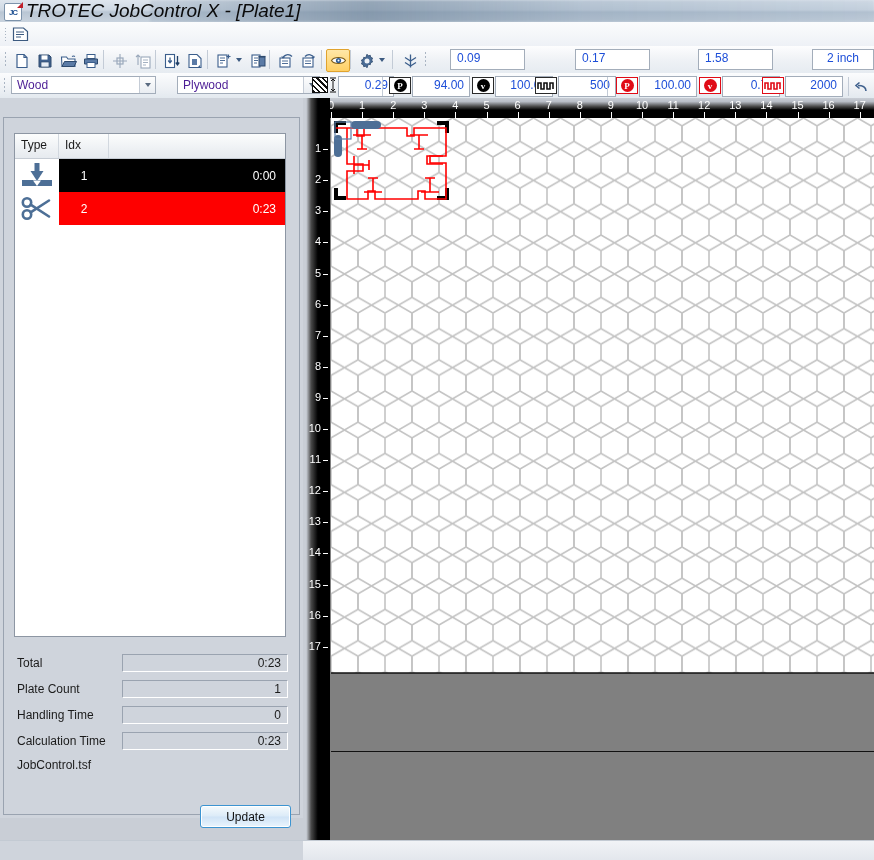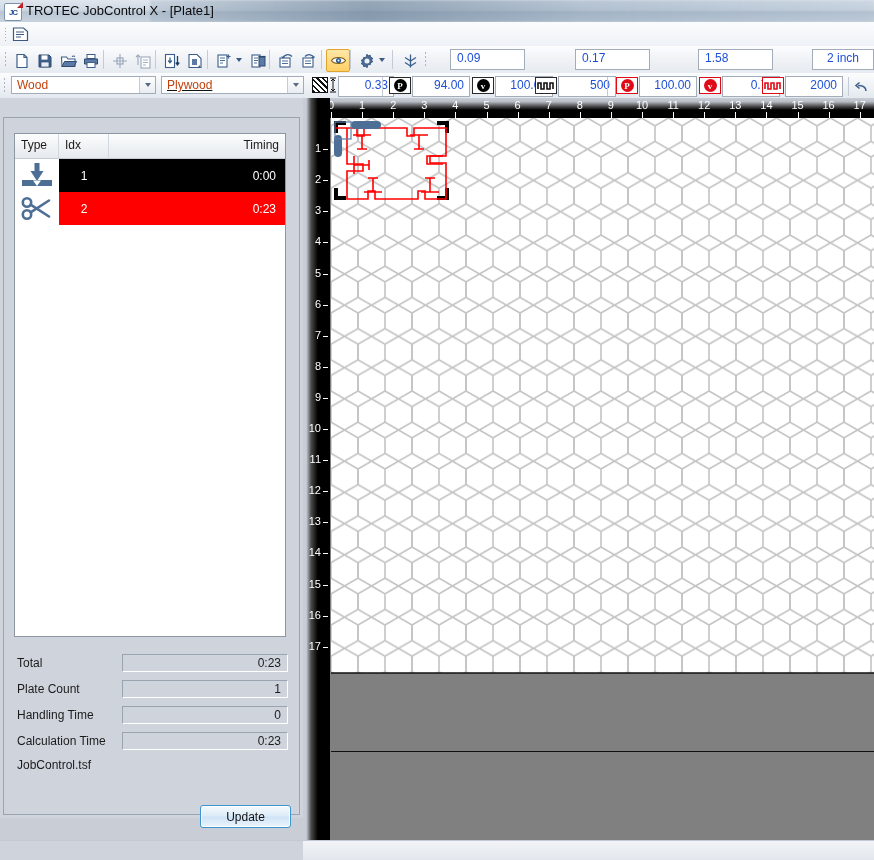"TROTEC JobControl X - [Plate1]" .tb-title { font-size: 13px -> 19px; font-style: none -> italic }
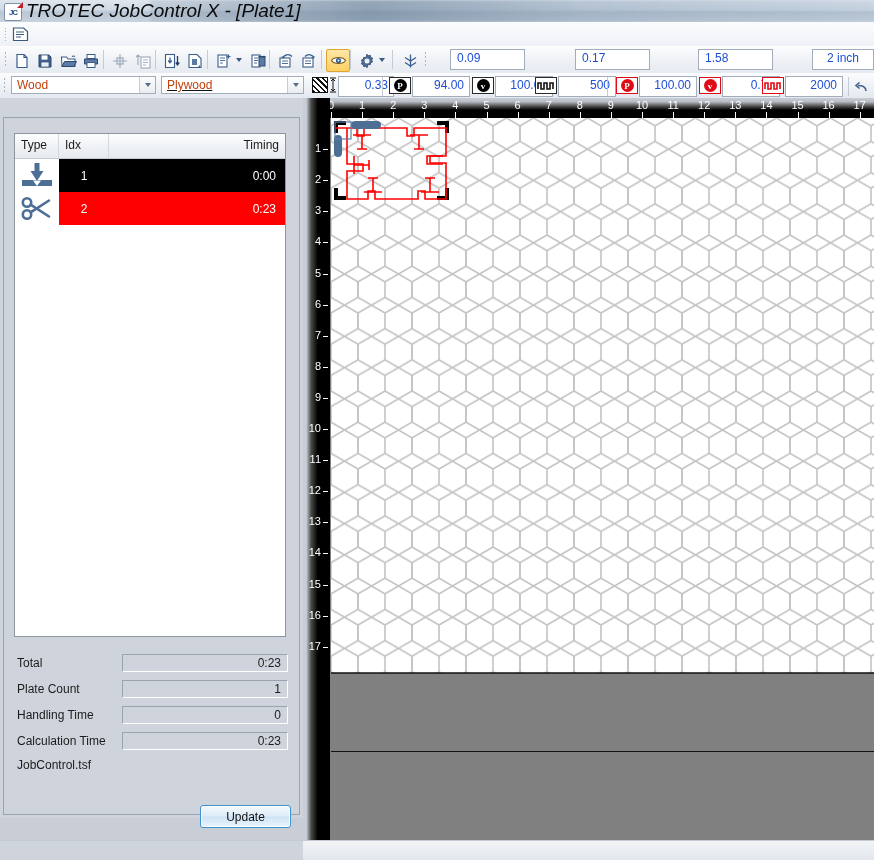"Wood" .combo .val { color: #c2410c -> #4c1d95 }
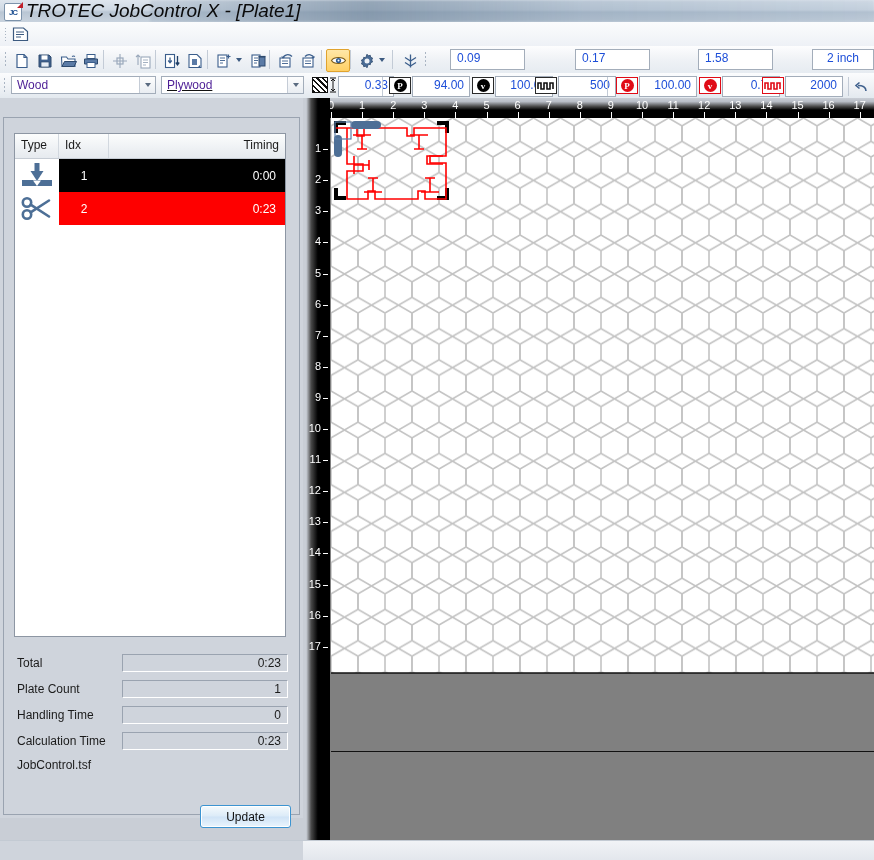"Plywood" div.combo { left: 161px -> 177px; text-decoration: underline -> none }
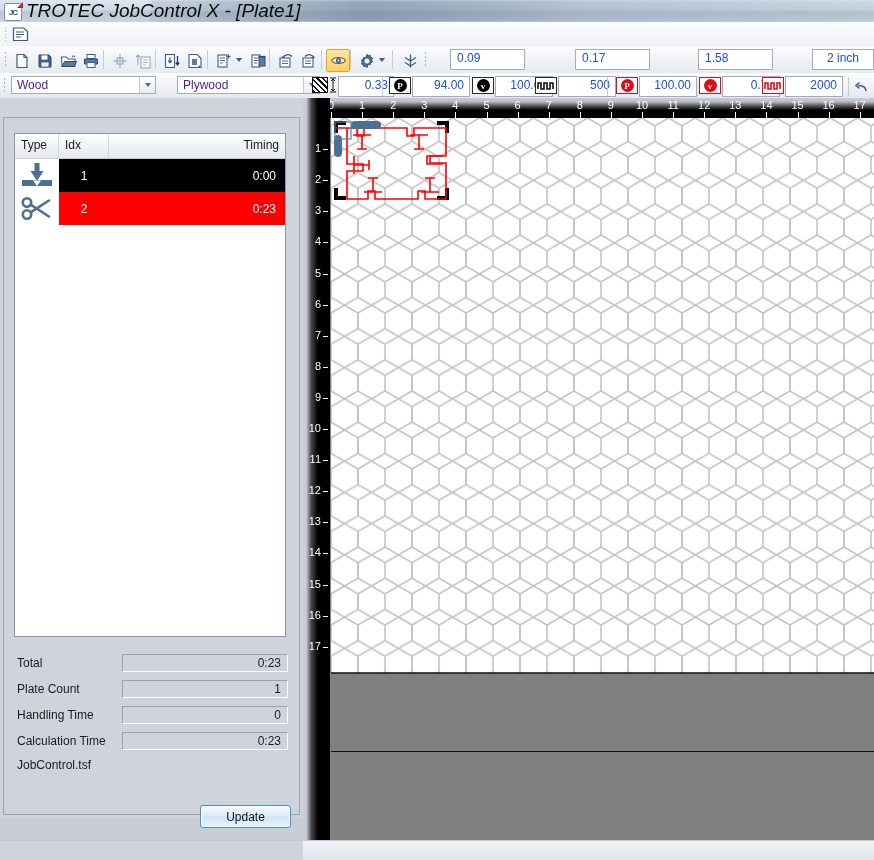"0.33" div.numfield { text: 0.33 -> 0.29 }
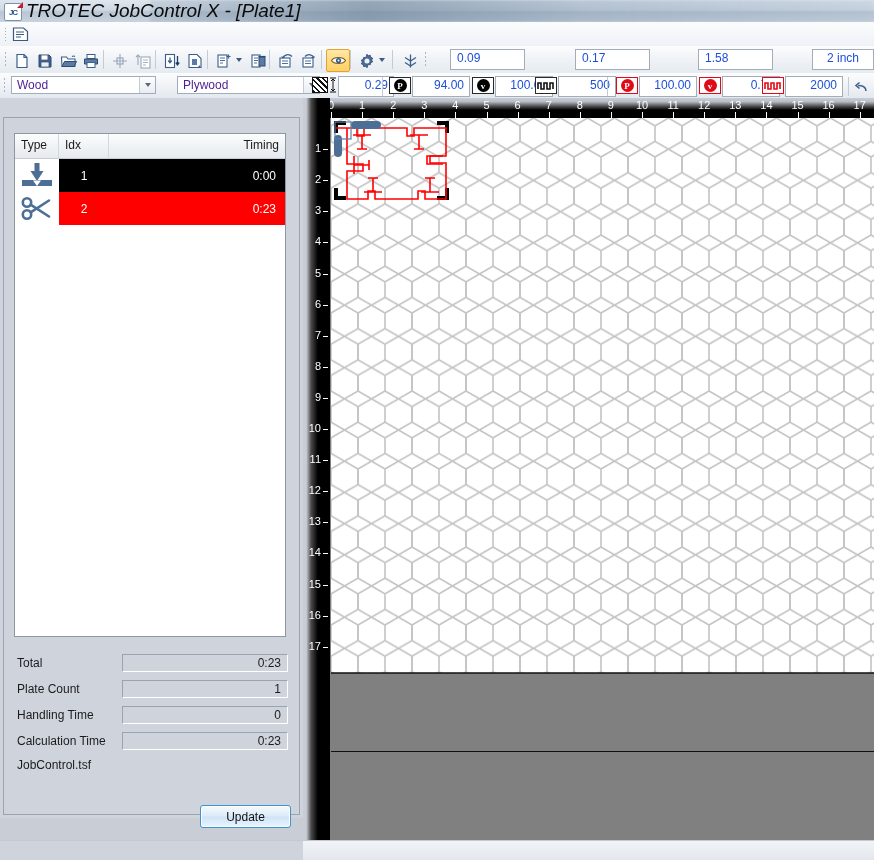"Timing" div.gh { html: <div>Timing</div> -> none }
